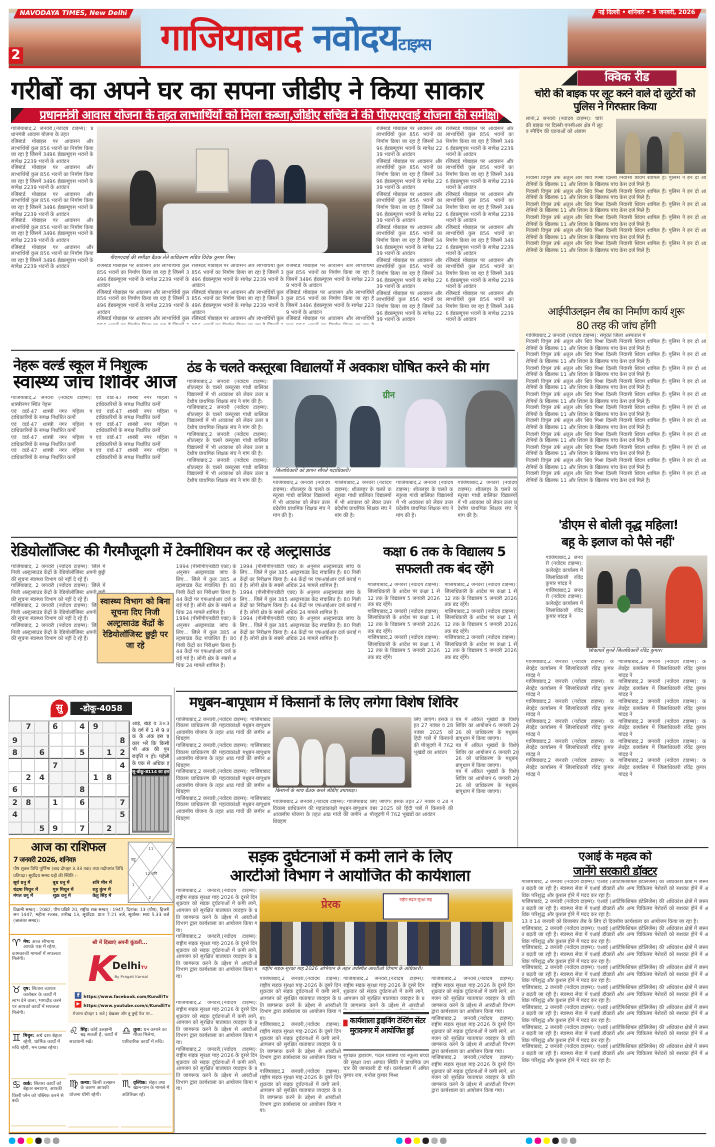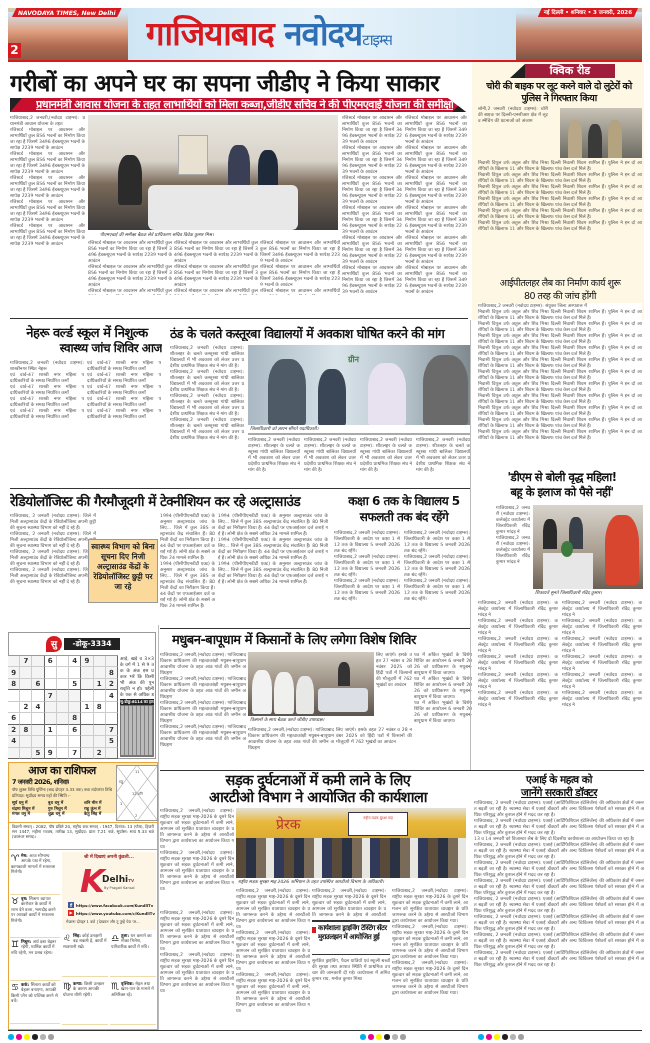"टाइम्स" span { font-weight: normal -> bold }
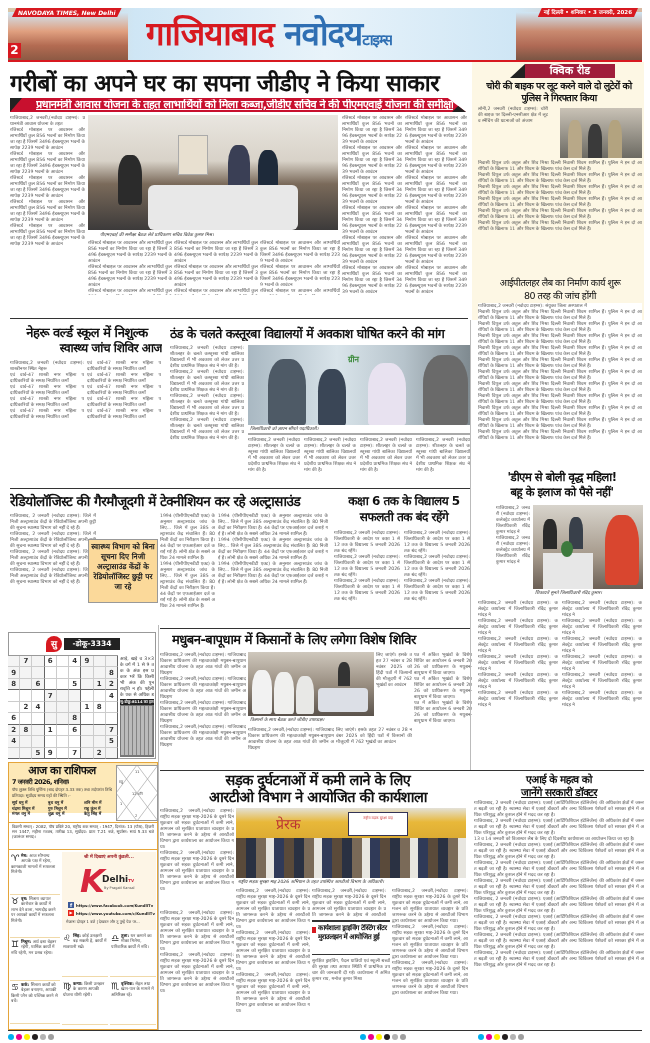"आईपीतलहर लैब का निर्माण कार्य" div.abs { text: आईपीतलहर -> आईपीउलझन }
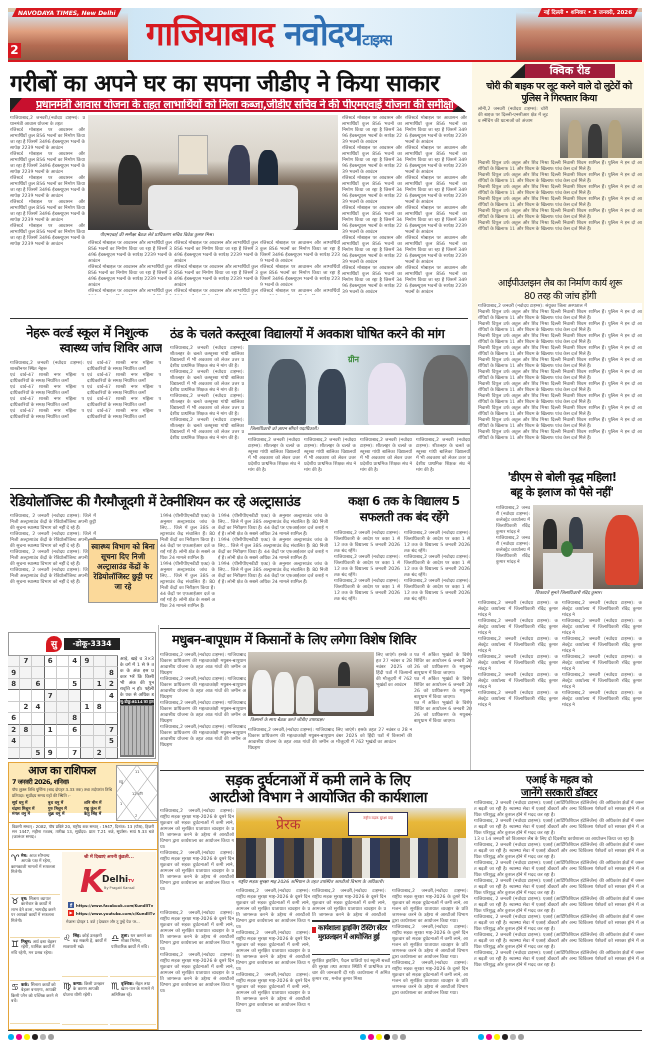"नेहरू वर्ल्ड स्कूल में निशुल्क" div.abs { text-align: center -> none }
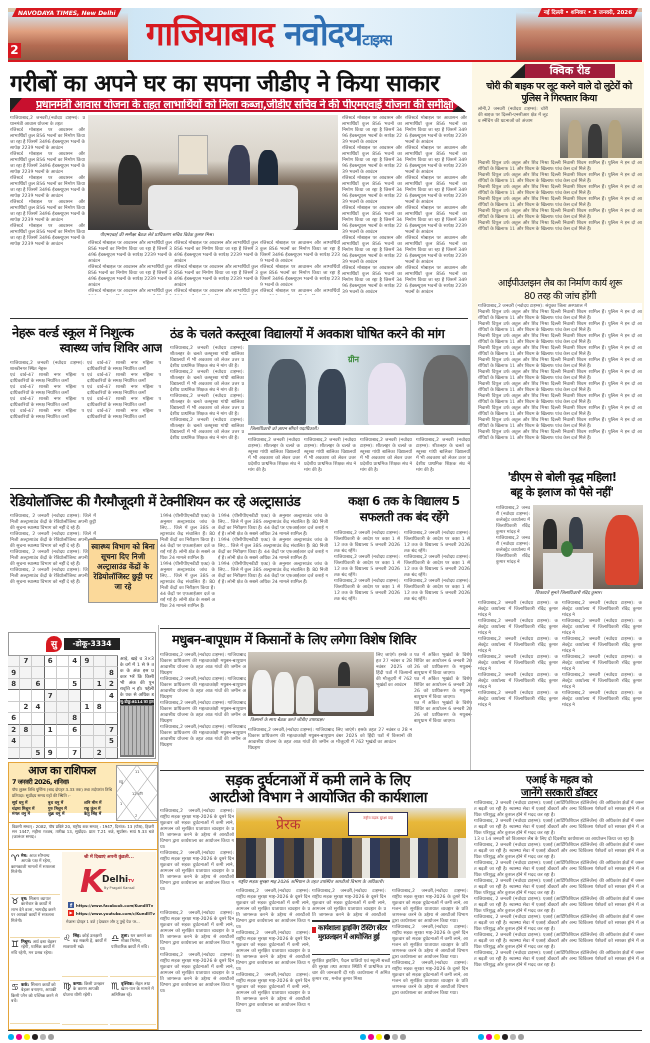"स्वास्थ्य जांच शिविर आज" div.abs { font-size: 12px -> 17px; text-align: right -> left }
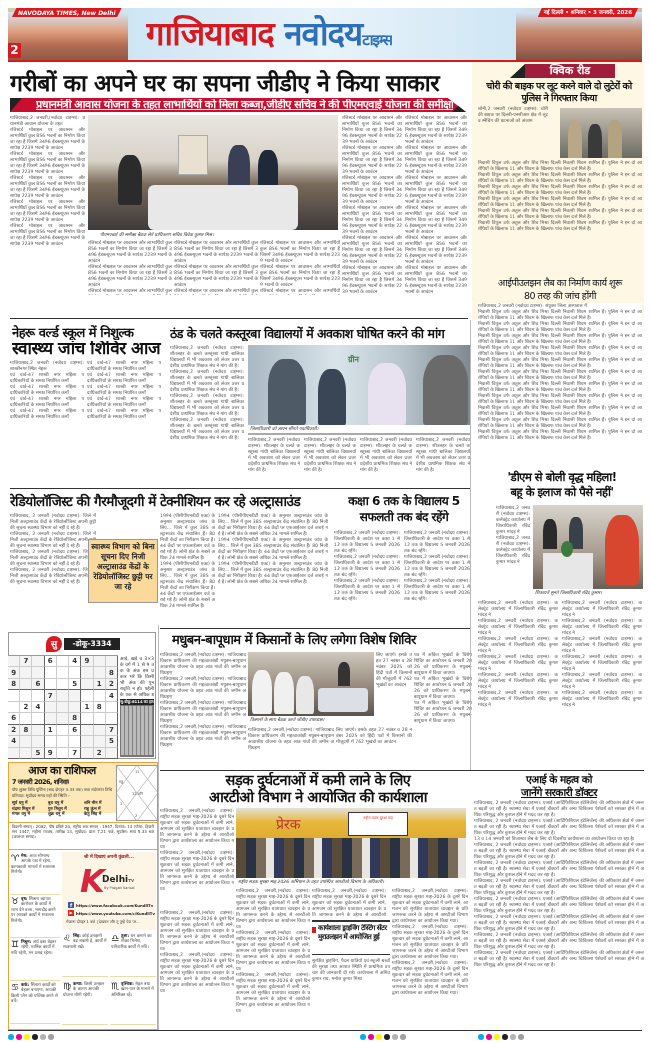"-डोकू-3334" div.abs { text: -डोकू-3334 -> -डोकू-4058 }
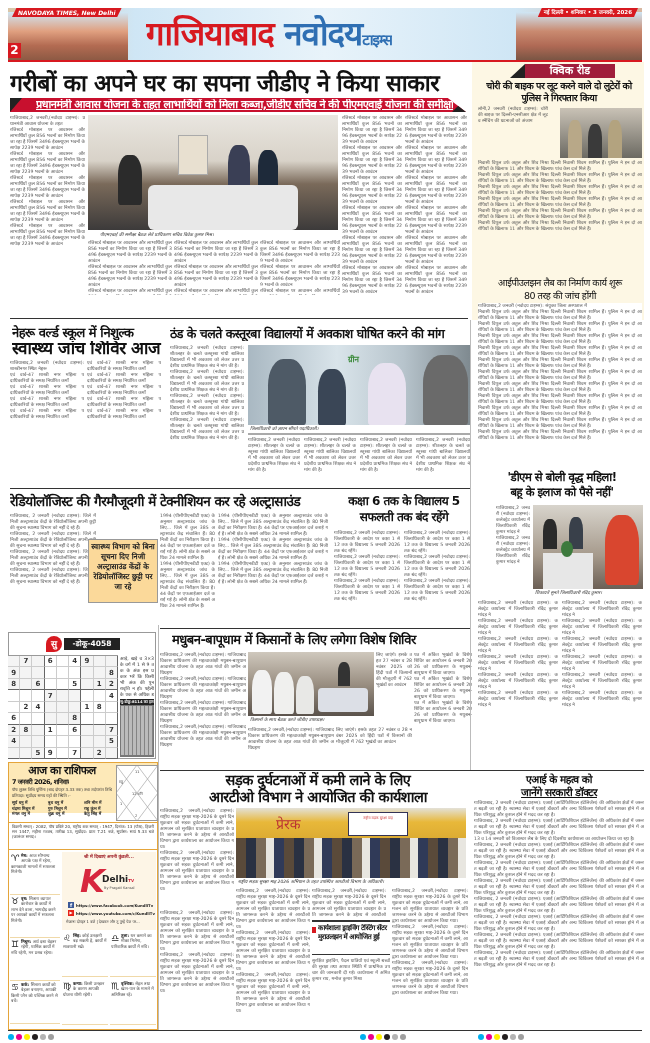"प्रेरक" div.abs { font-size: 14px -> 10px; font-weight: normal -> bold; left: 40px -> 56px }
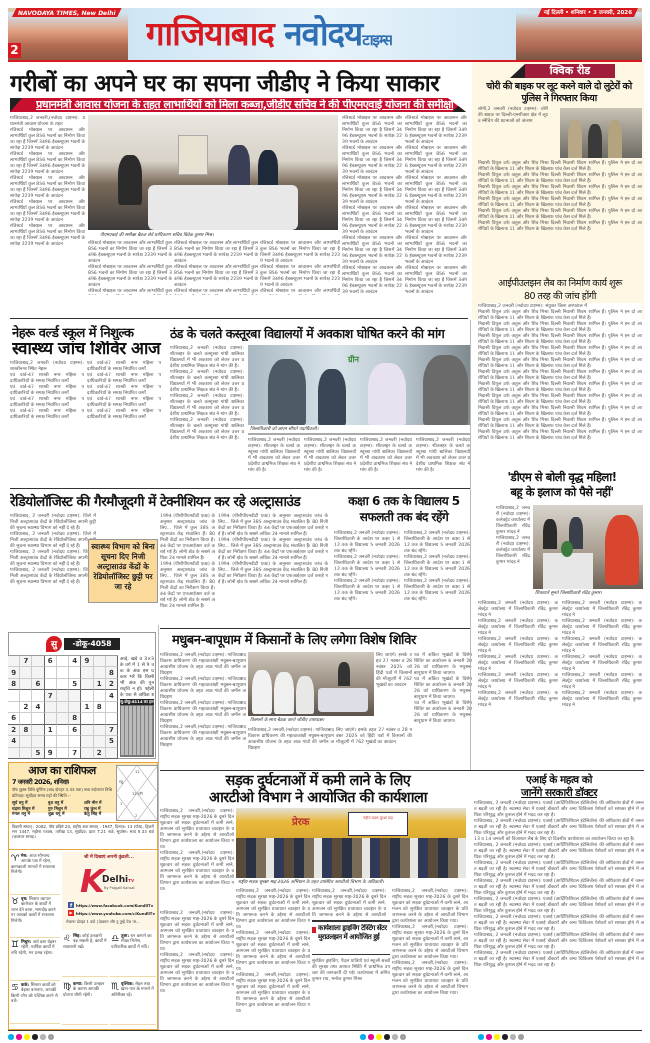"कार्यशाला ड्राइविंग टेस्टिंग सेंटर" div.abs { text: मुराउलझन -> मुरादनगर }
